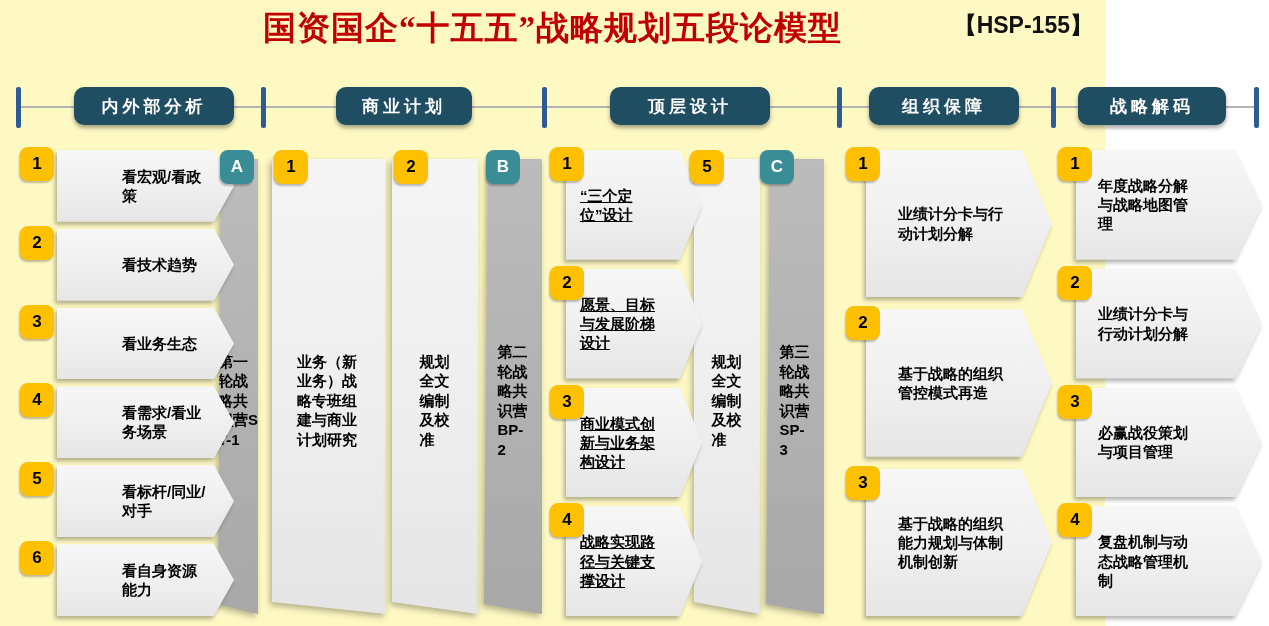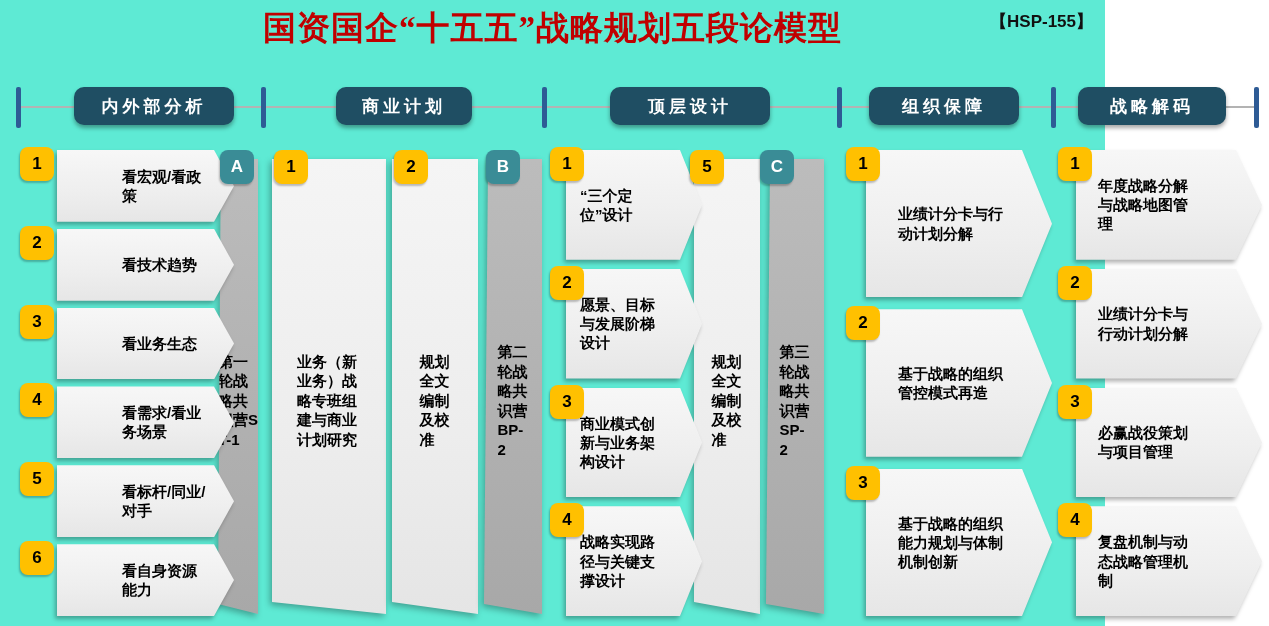"国资国企“十五五”战略规划五段论模型" .stage { background: #5eead4 -> #fef9c3 }
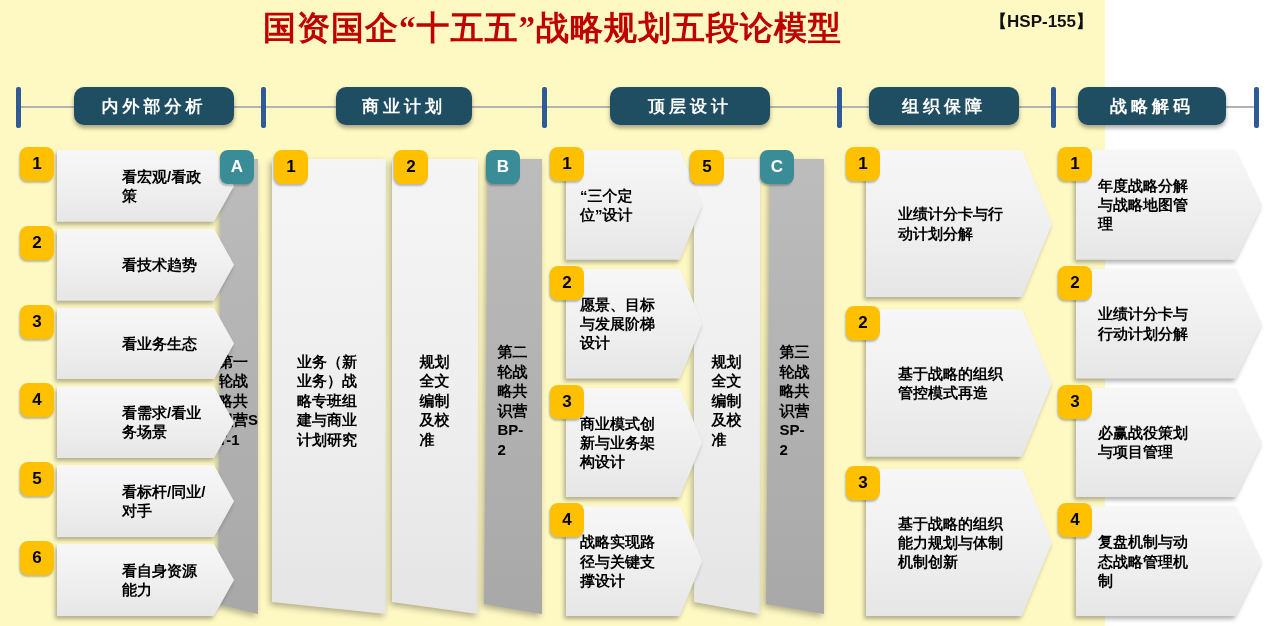"【HSP-155】" .code { font-size: 17px -> 23px }
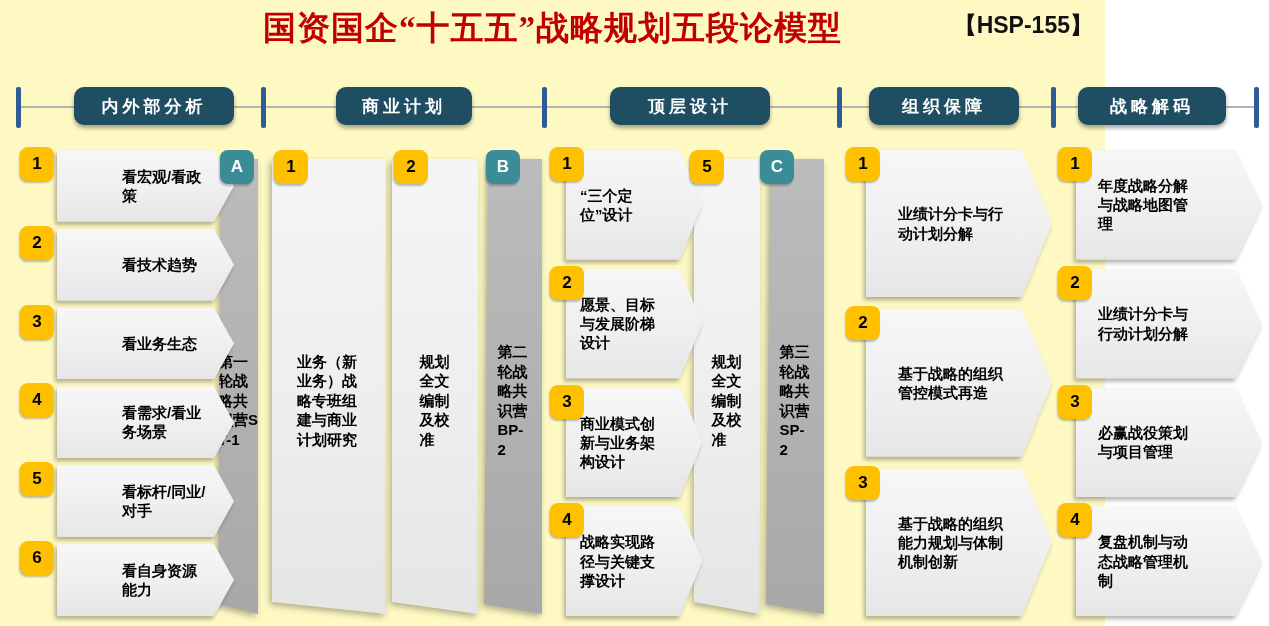"“三个定位”设计" .c3s .harrow { text-decoration: none -> underline }
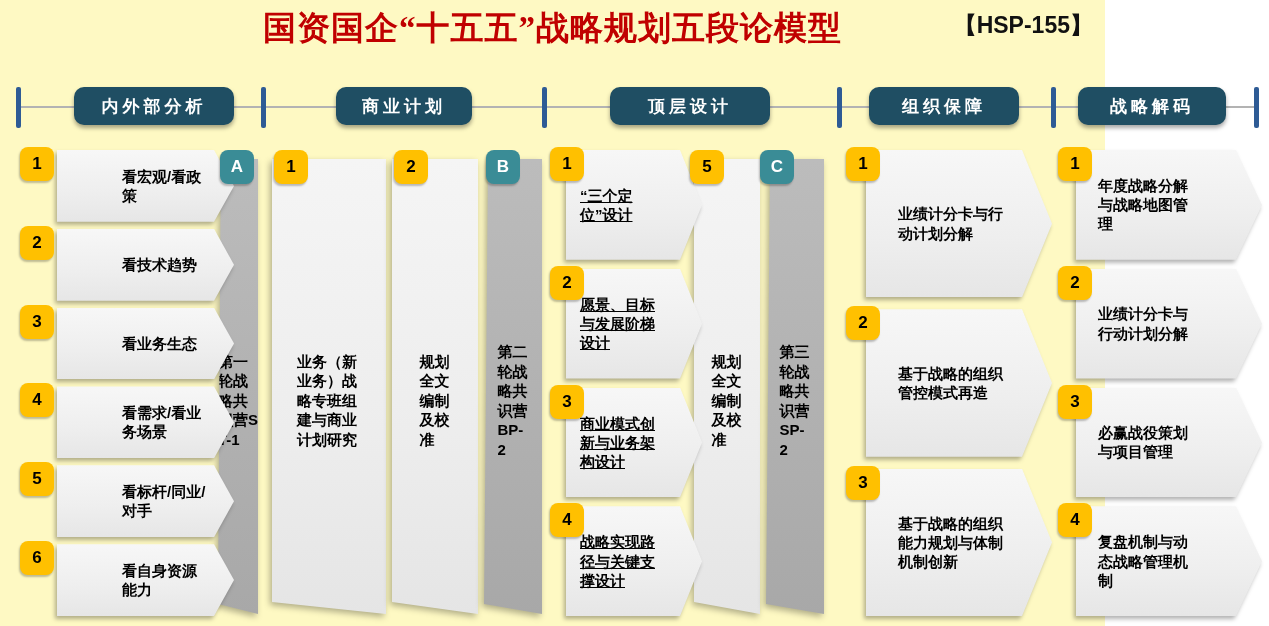"第三轮战略共识营SP-2" span { text: SP-2 -> SP-3 }
